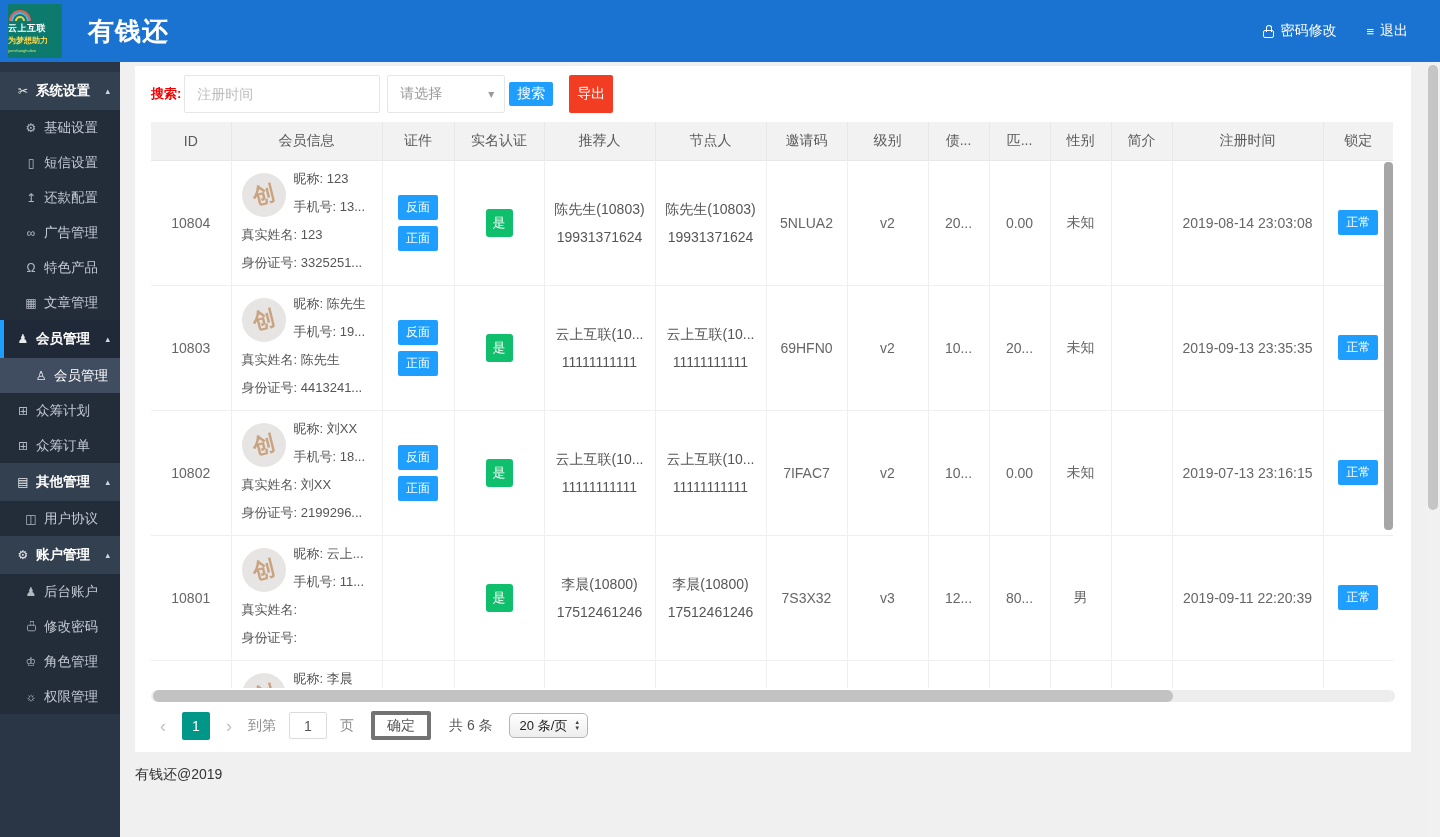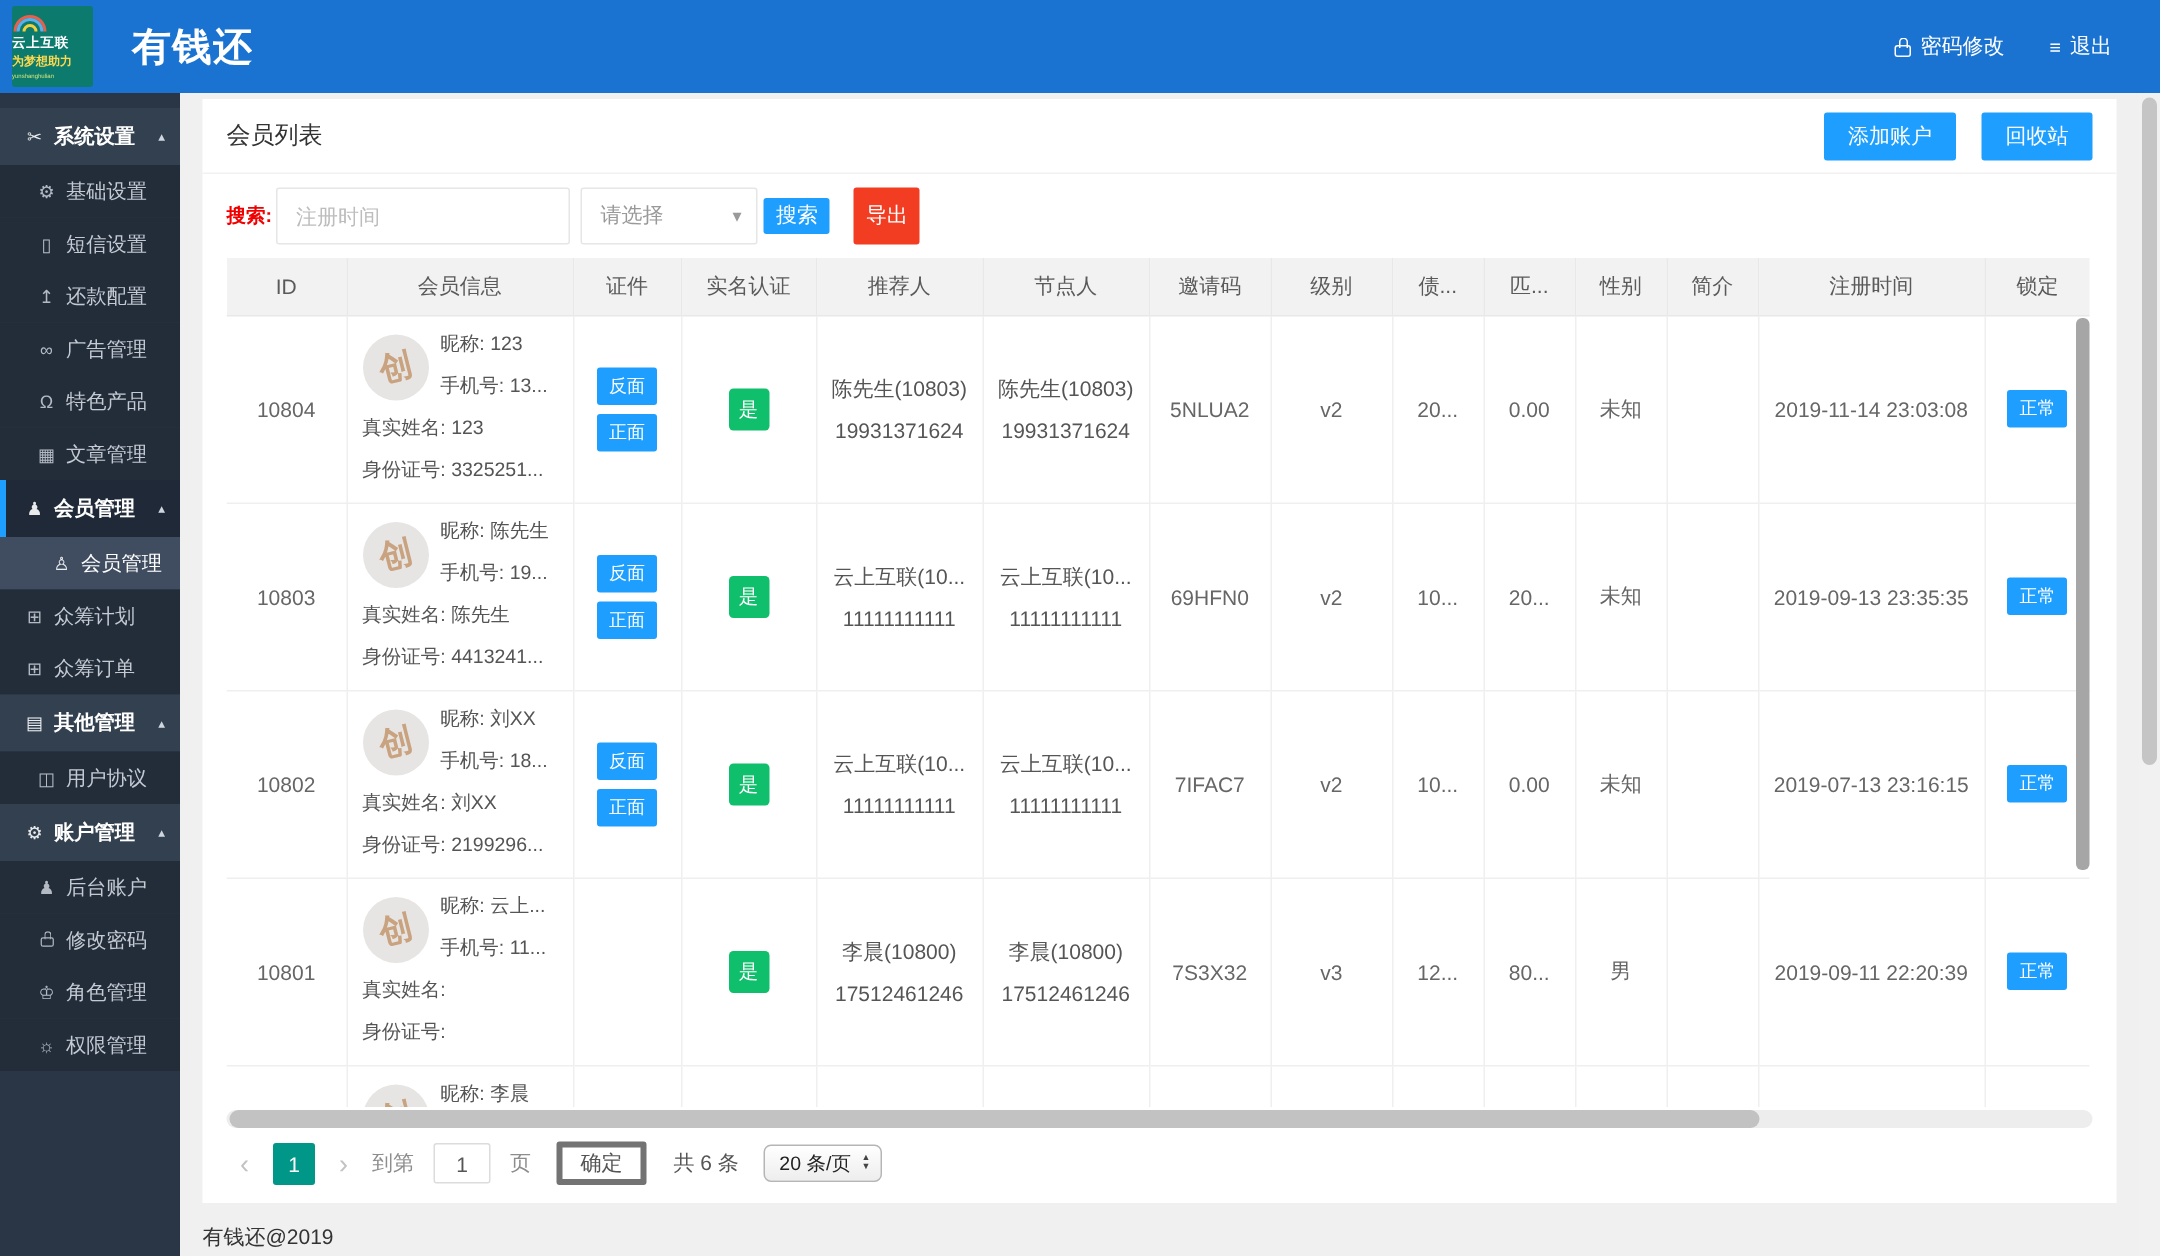"会员列表" div.card-head { html: <div> <span>会员列表</span> <div> <button>添加账户</button> <button>回收站</button> </div> </div> -> none }
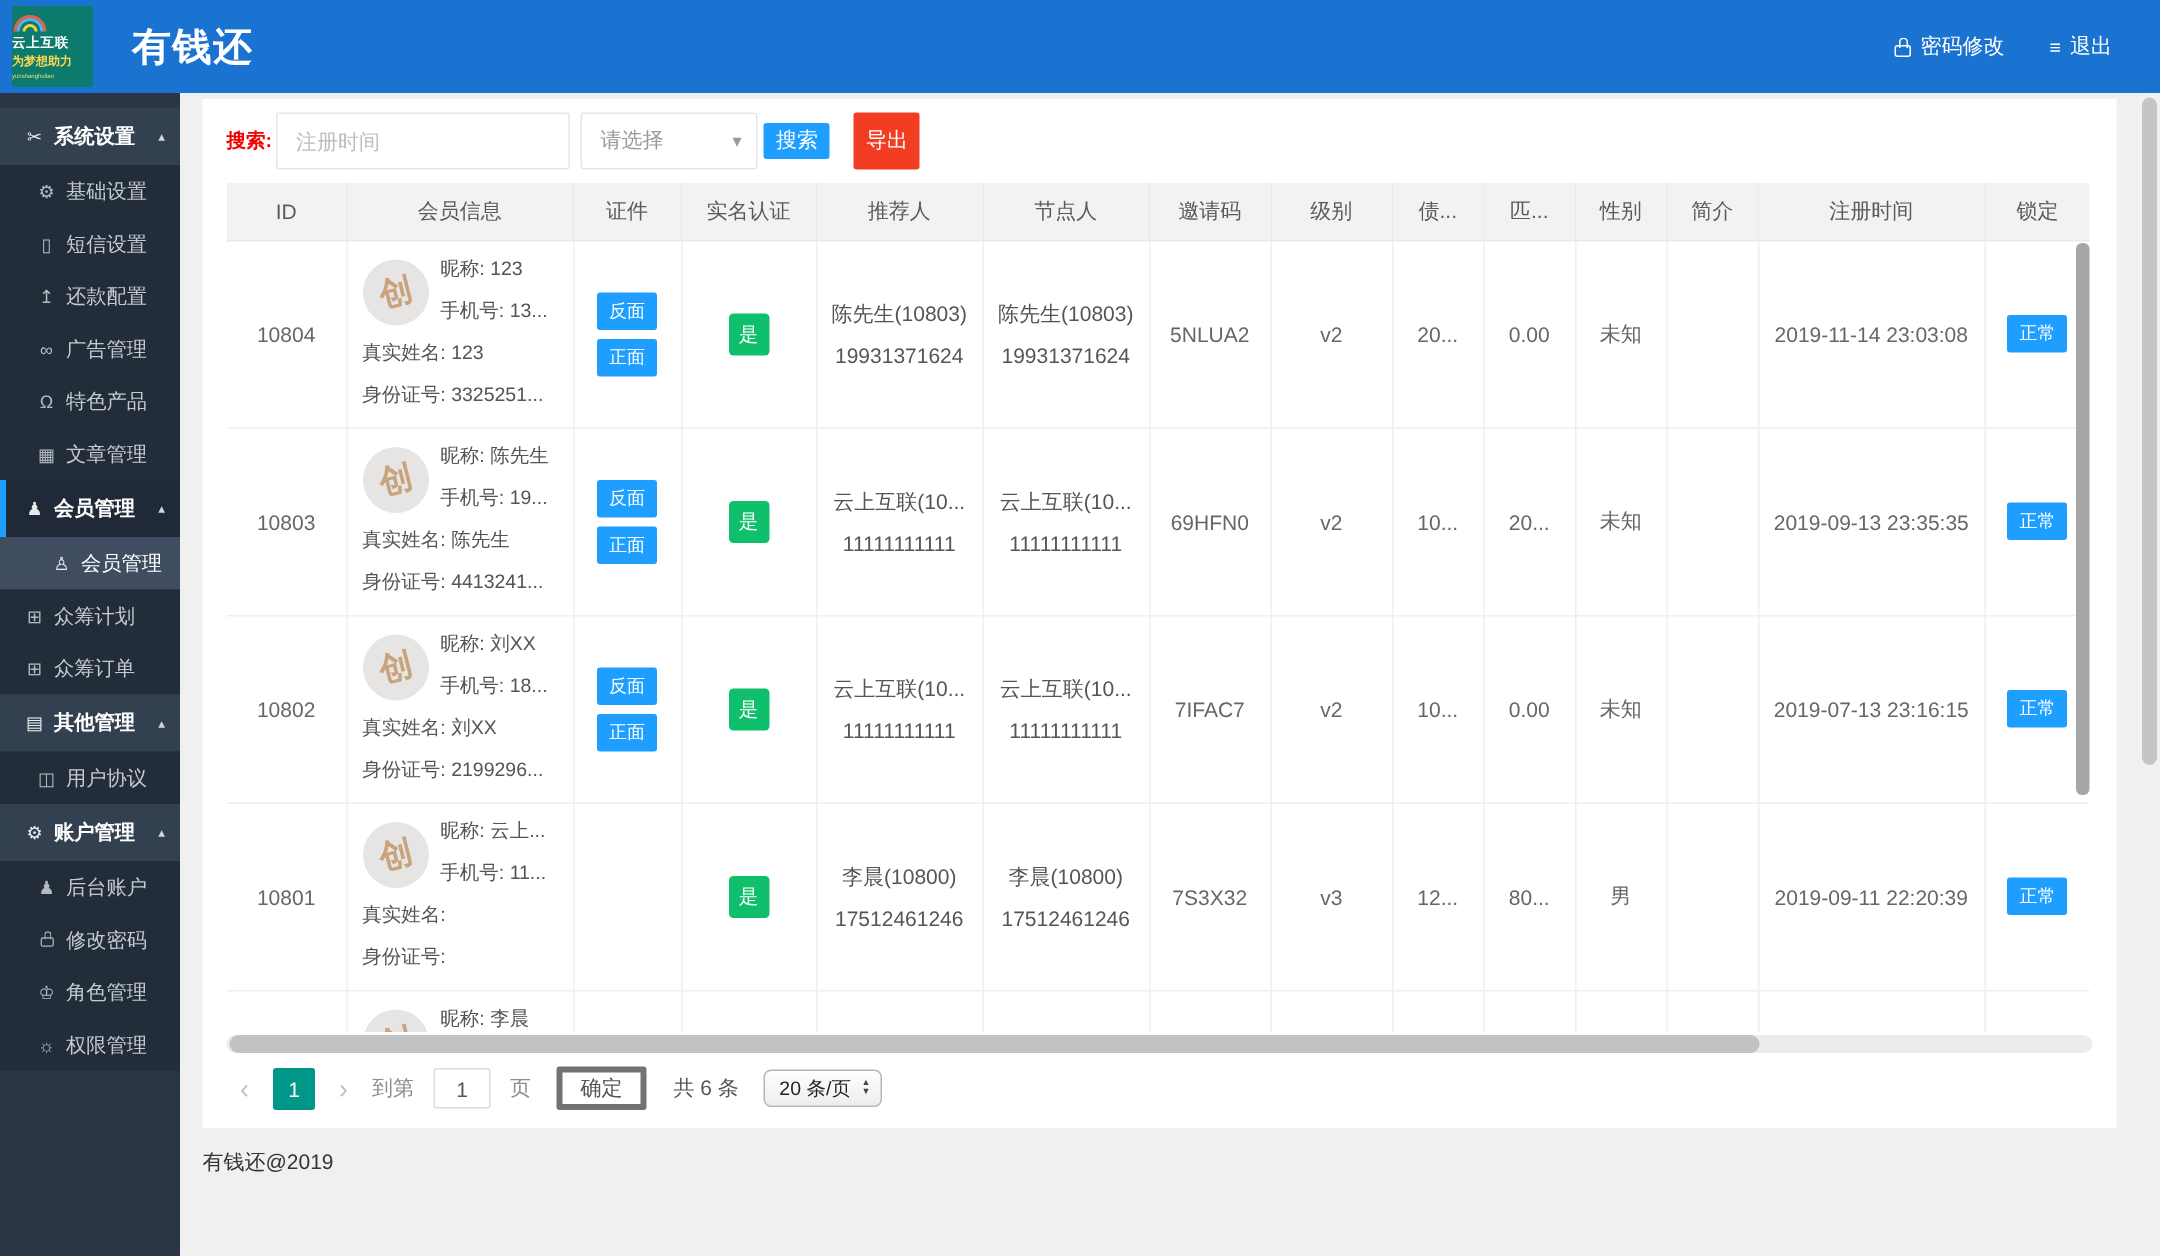"2019-11-14 23:03:08" td { text: 2019-11-14 -> 2019-08-14 }
